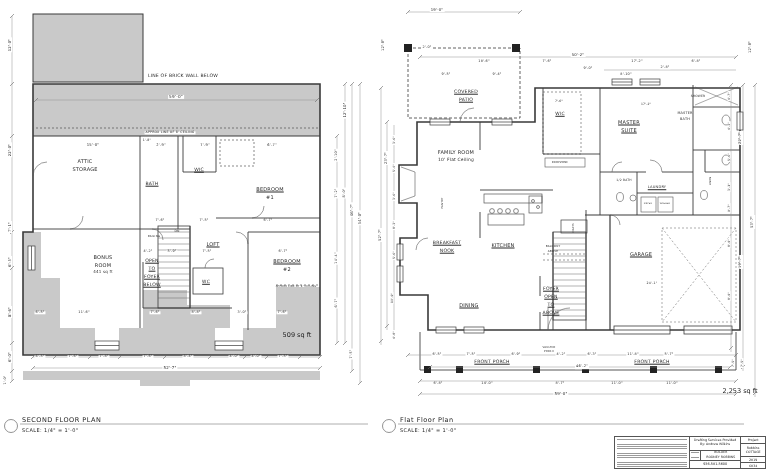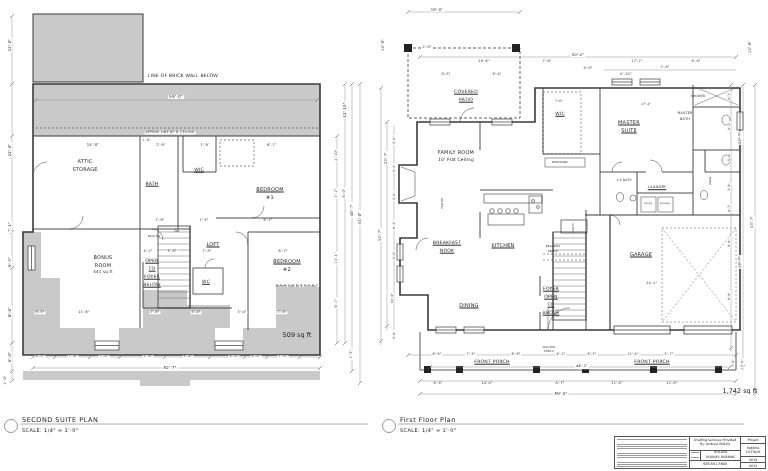"1,742 sq ft" span.area { text: 1,742 -> 2,253 }
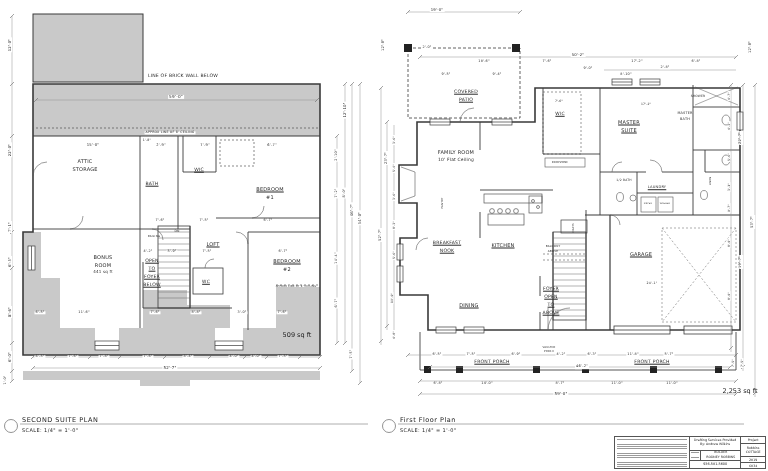"SECOND SUITE PLAN" div.pt-name { text: SUITE -> FLOOR }
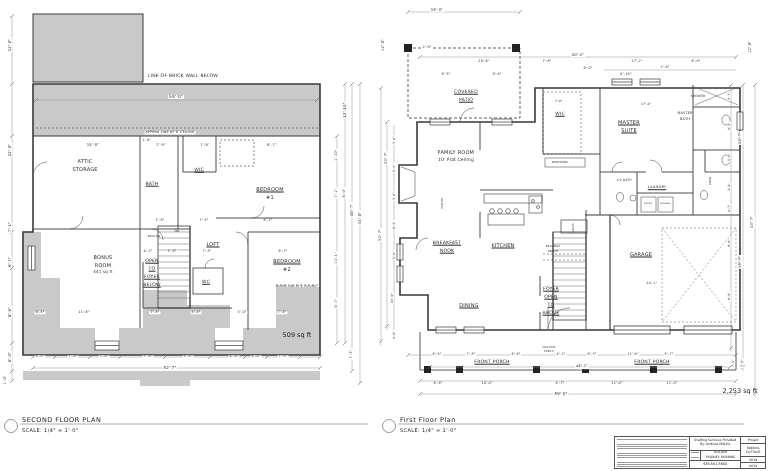"First Floor Plan" div.pt-name { text: First -> Flat }
